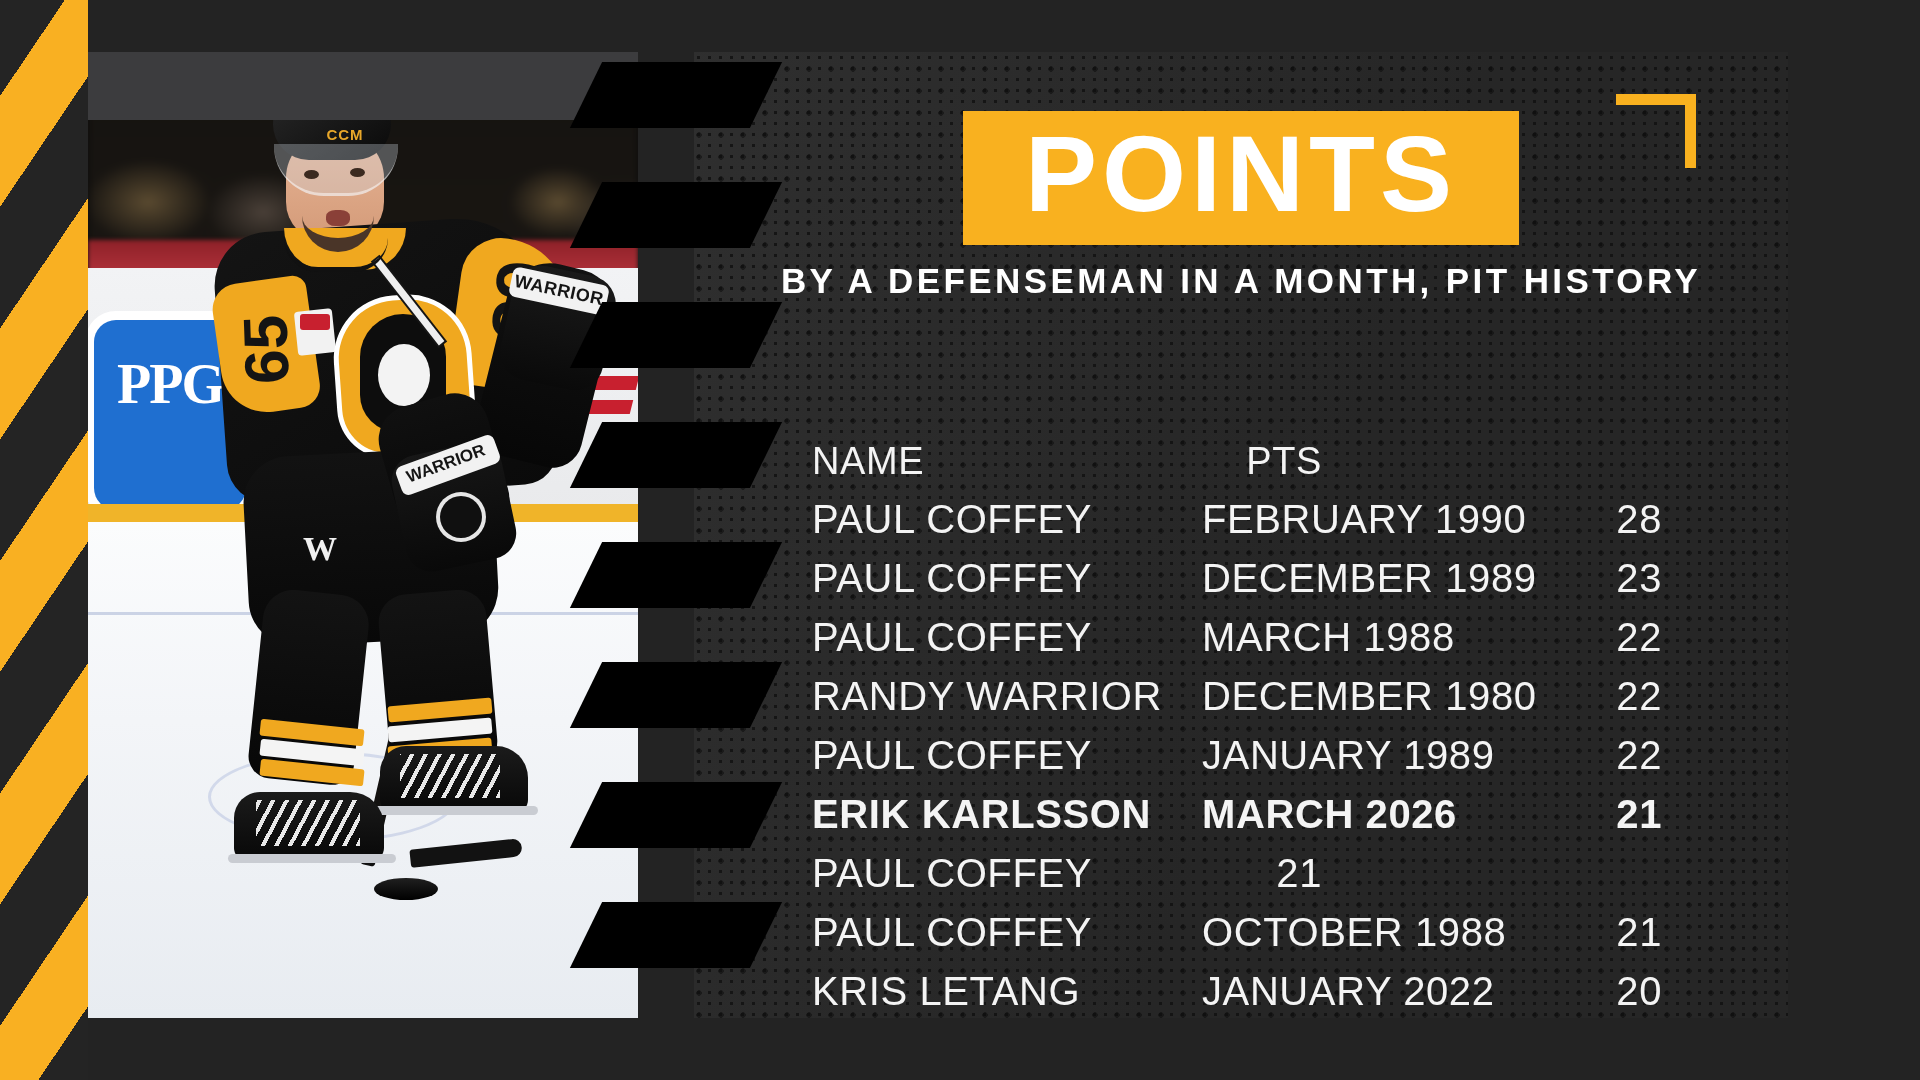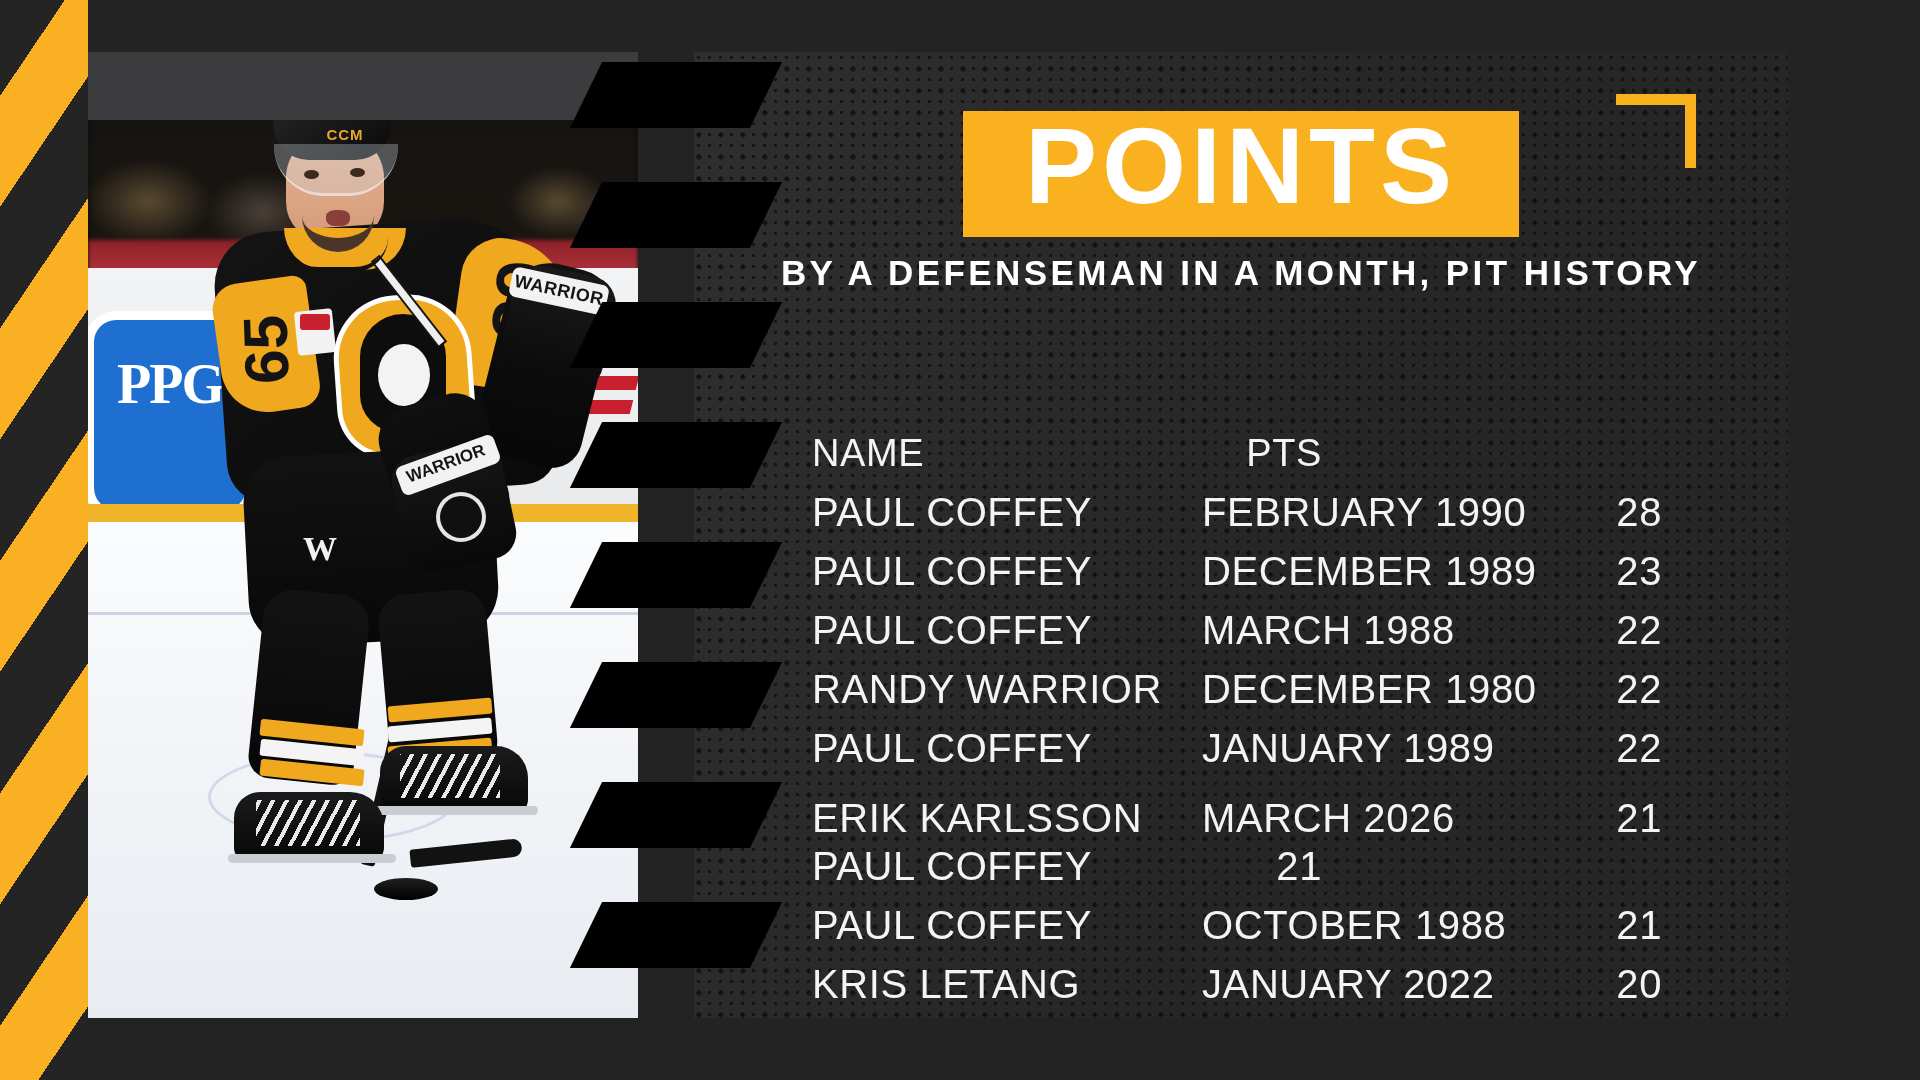"POINTS" #title-band { padding: 0 62px 16px 62px -> 8px 62px 16px 62px }
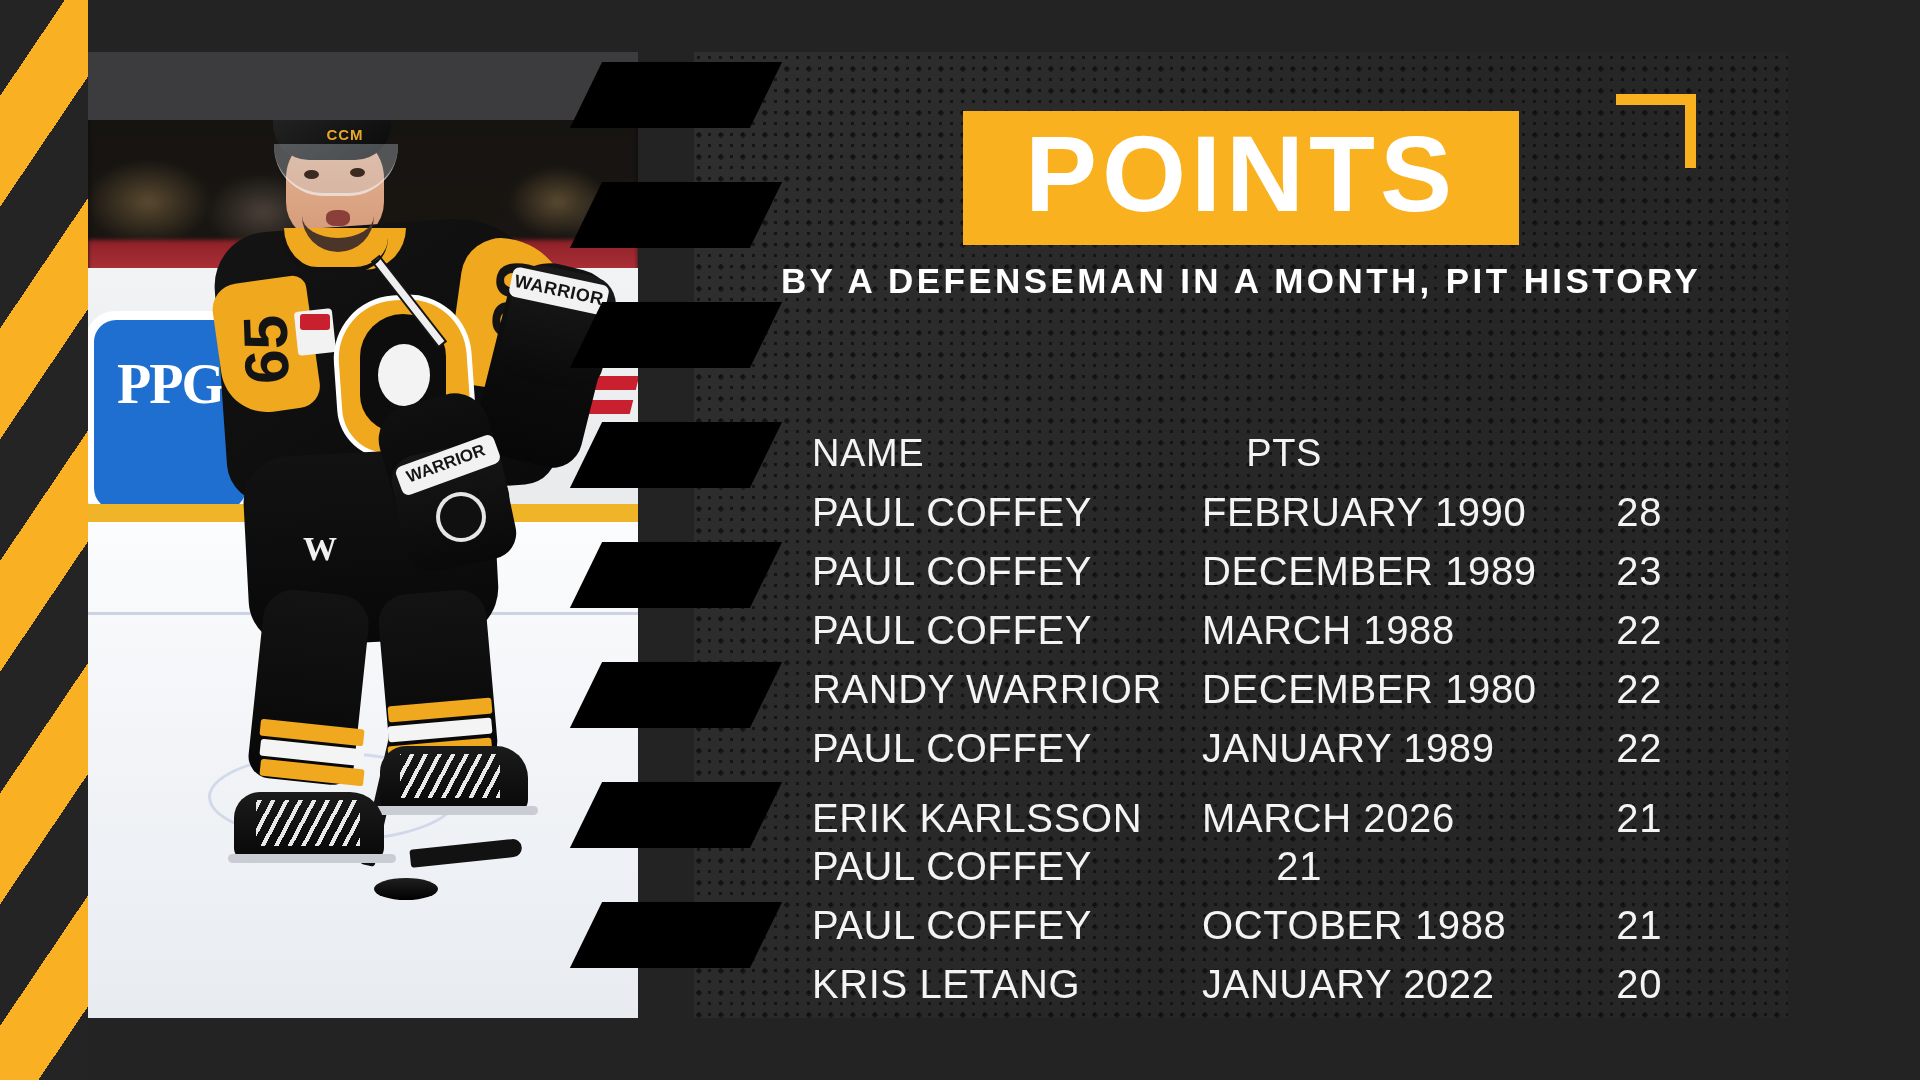"NAME" .trow { align-items: center -> flex-end }
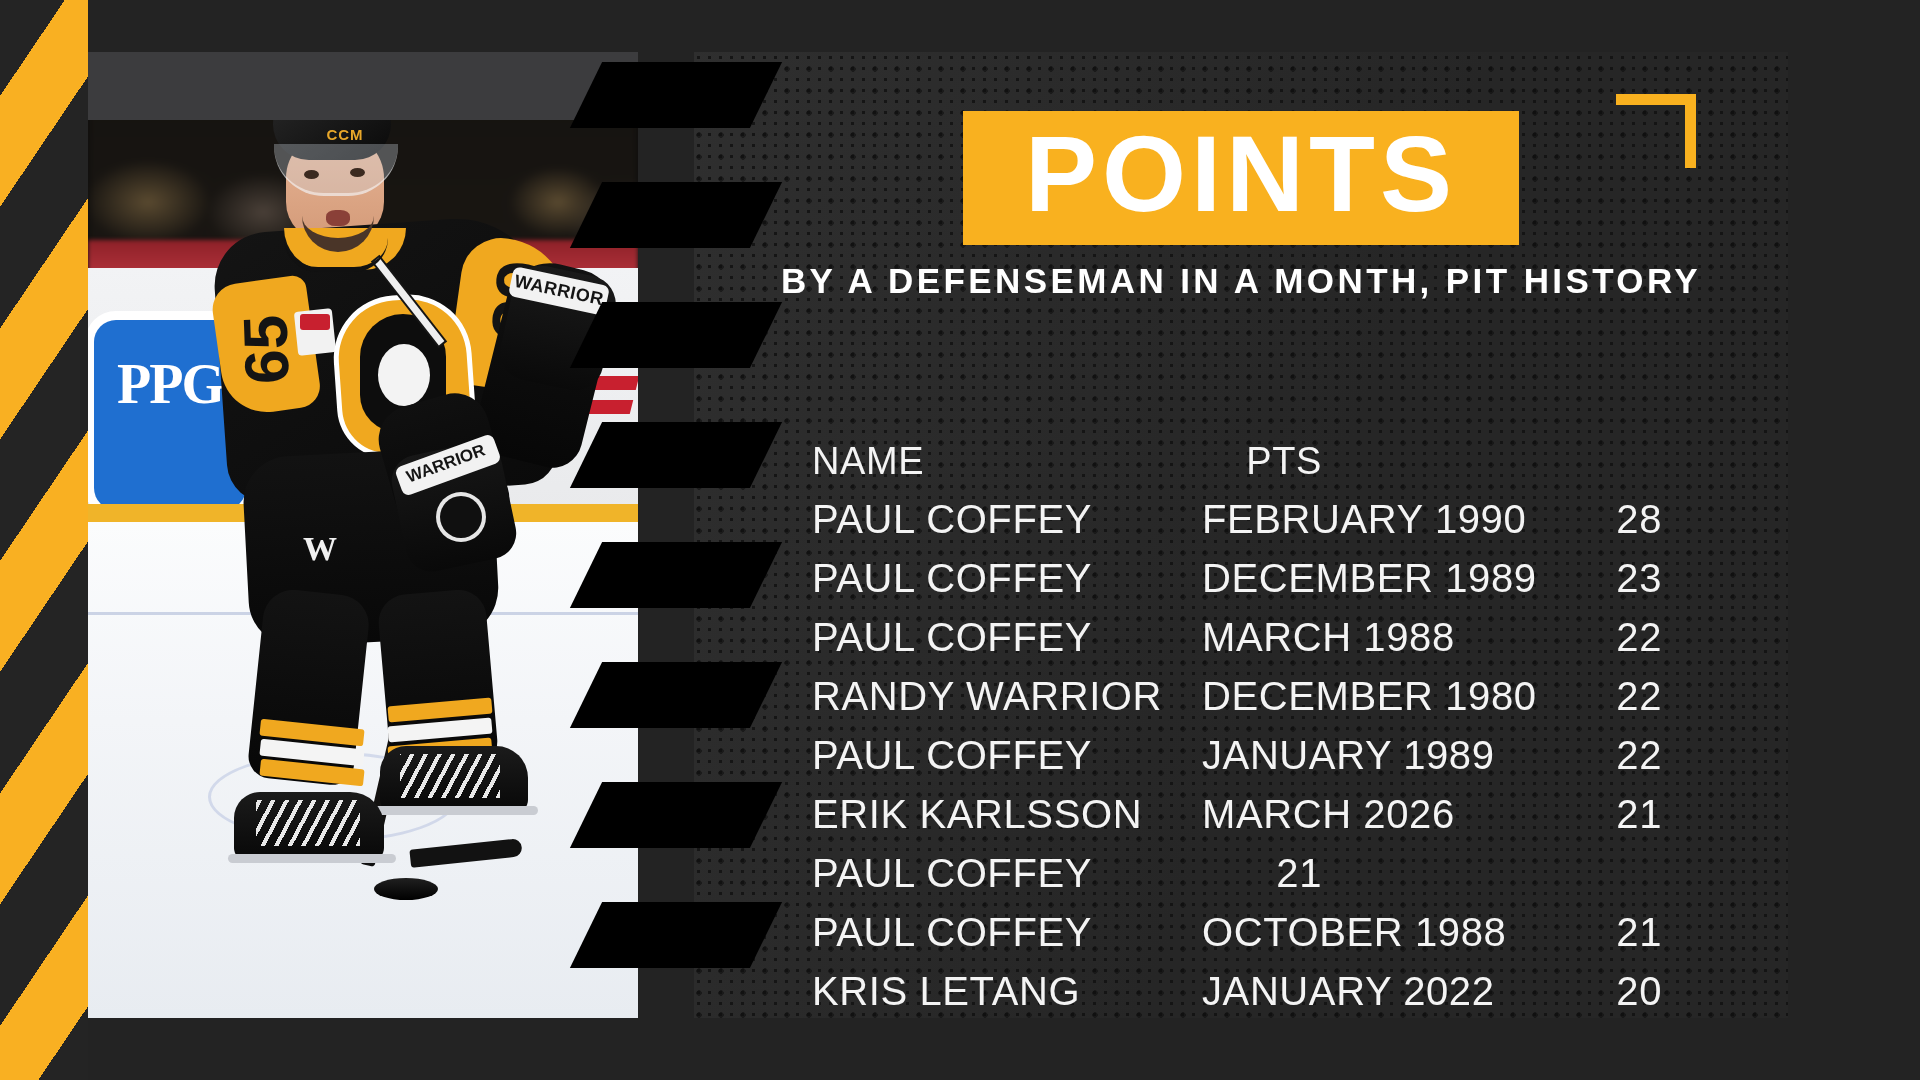"ERIK KARLSSON" .trow.hl span { font-weight: normal -> bold }
